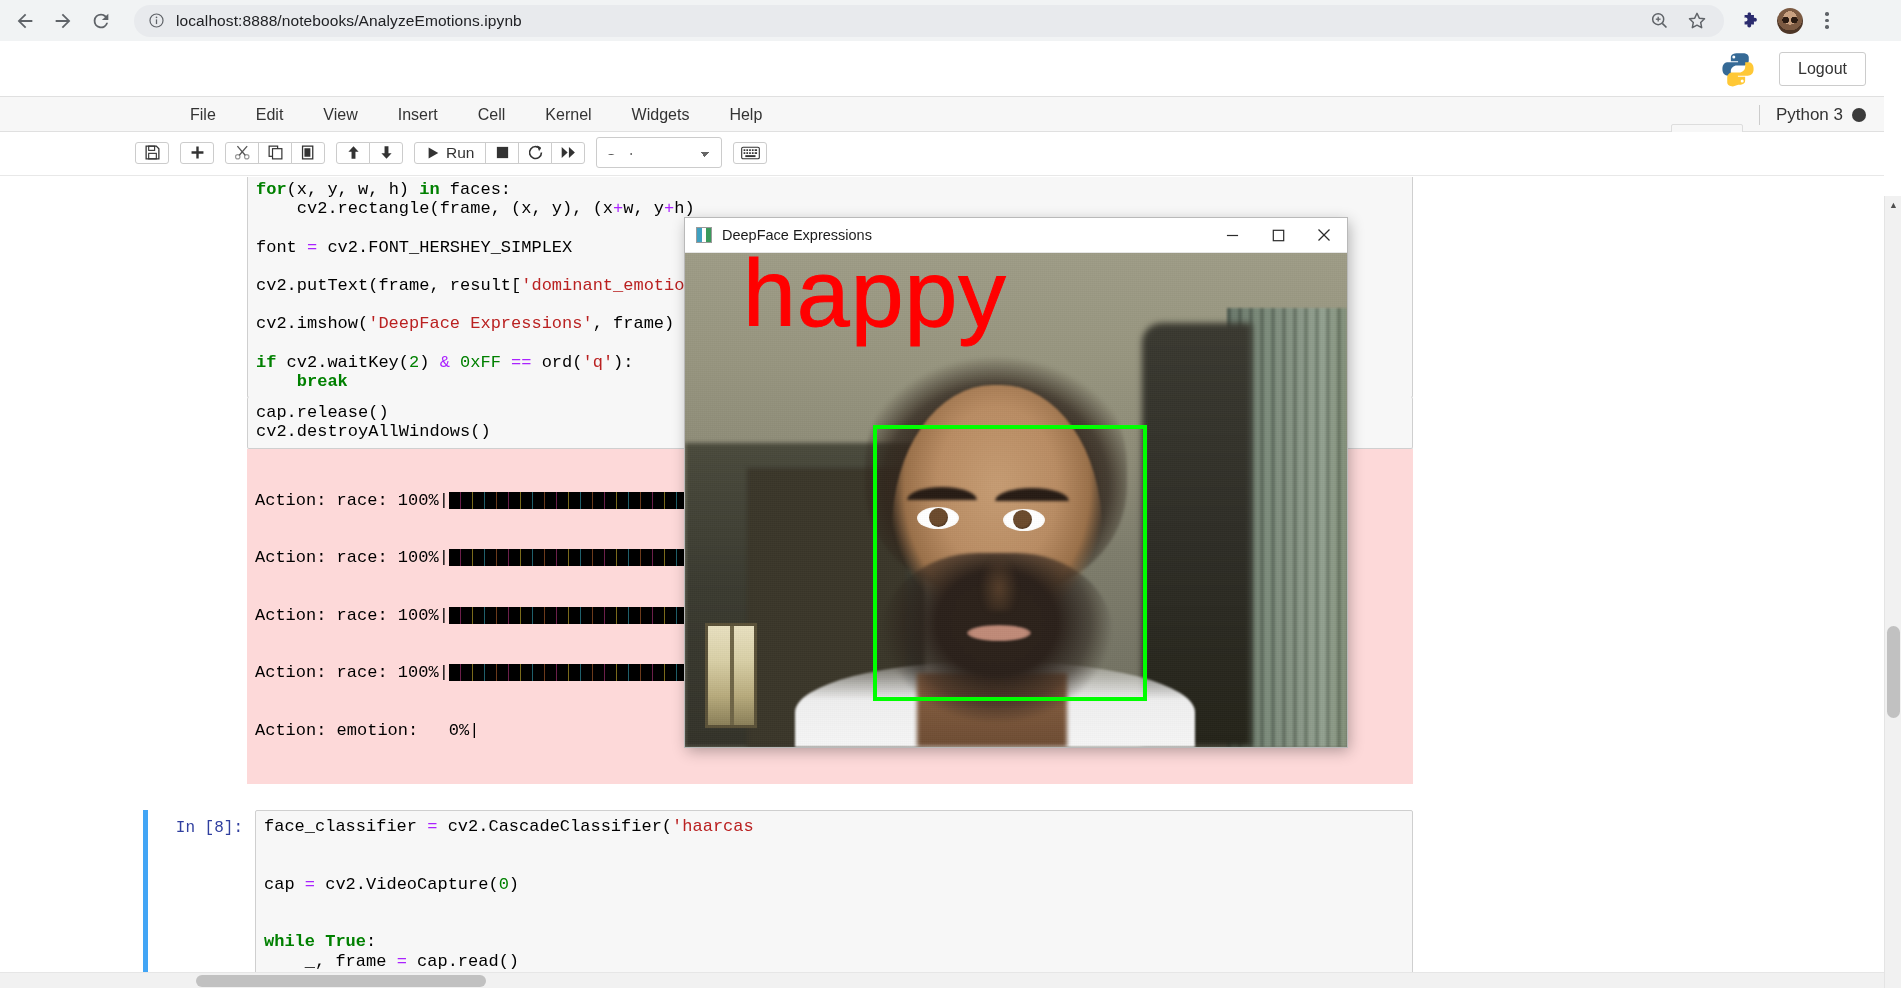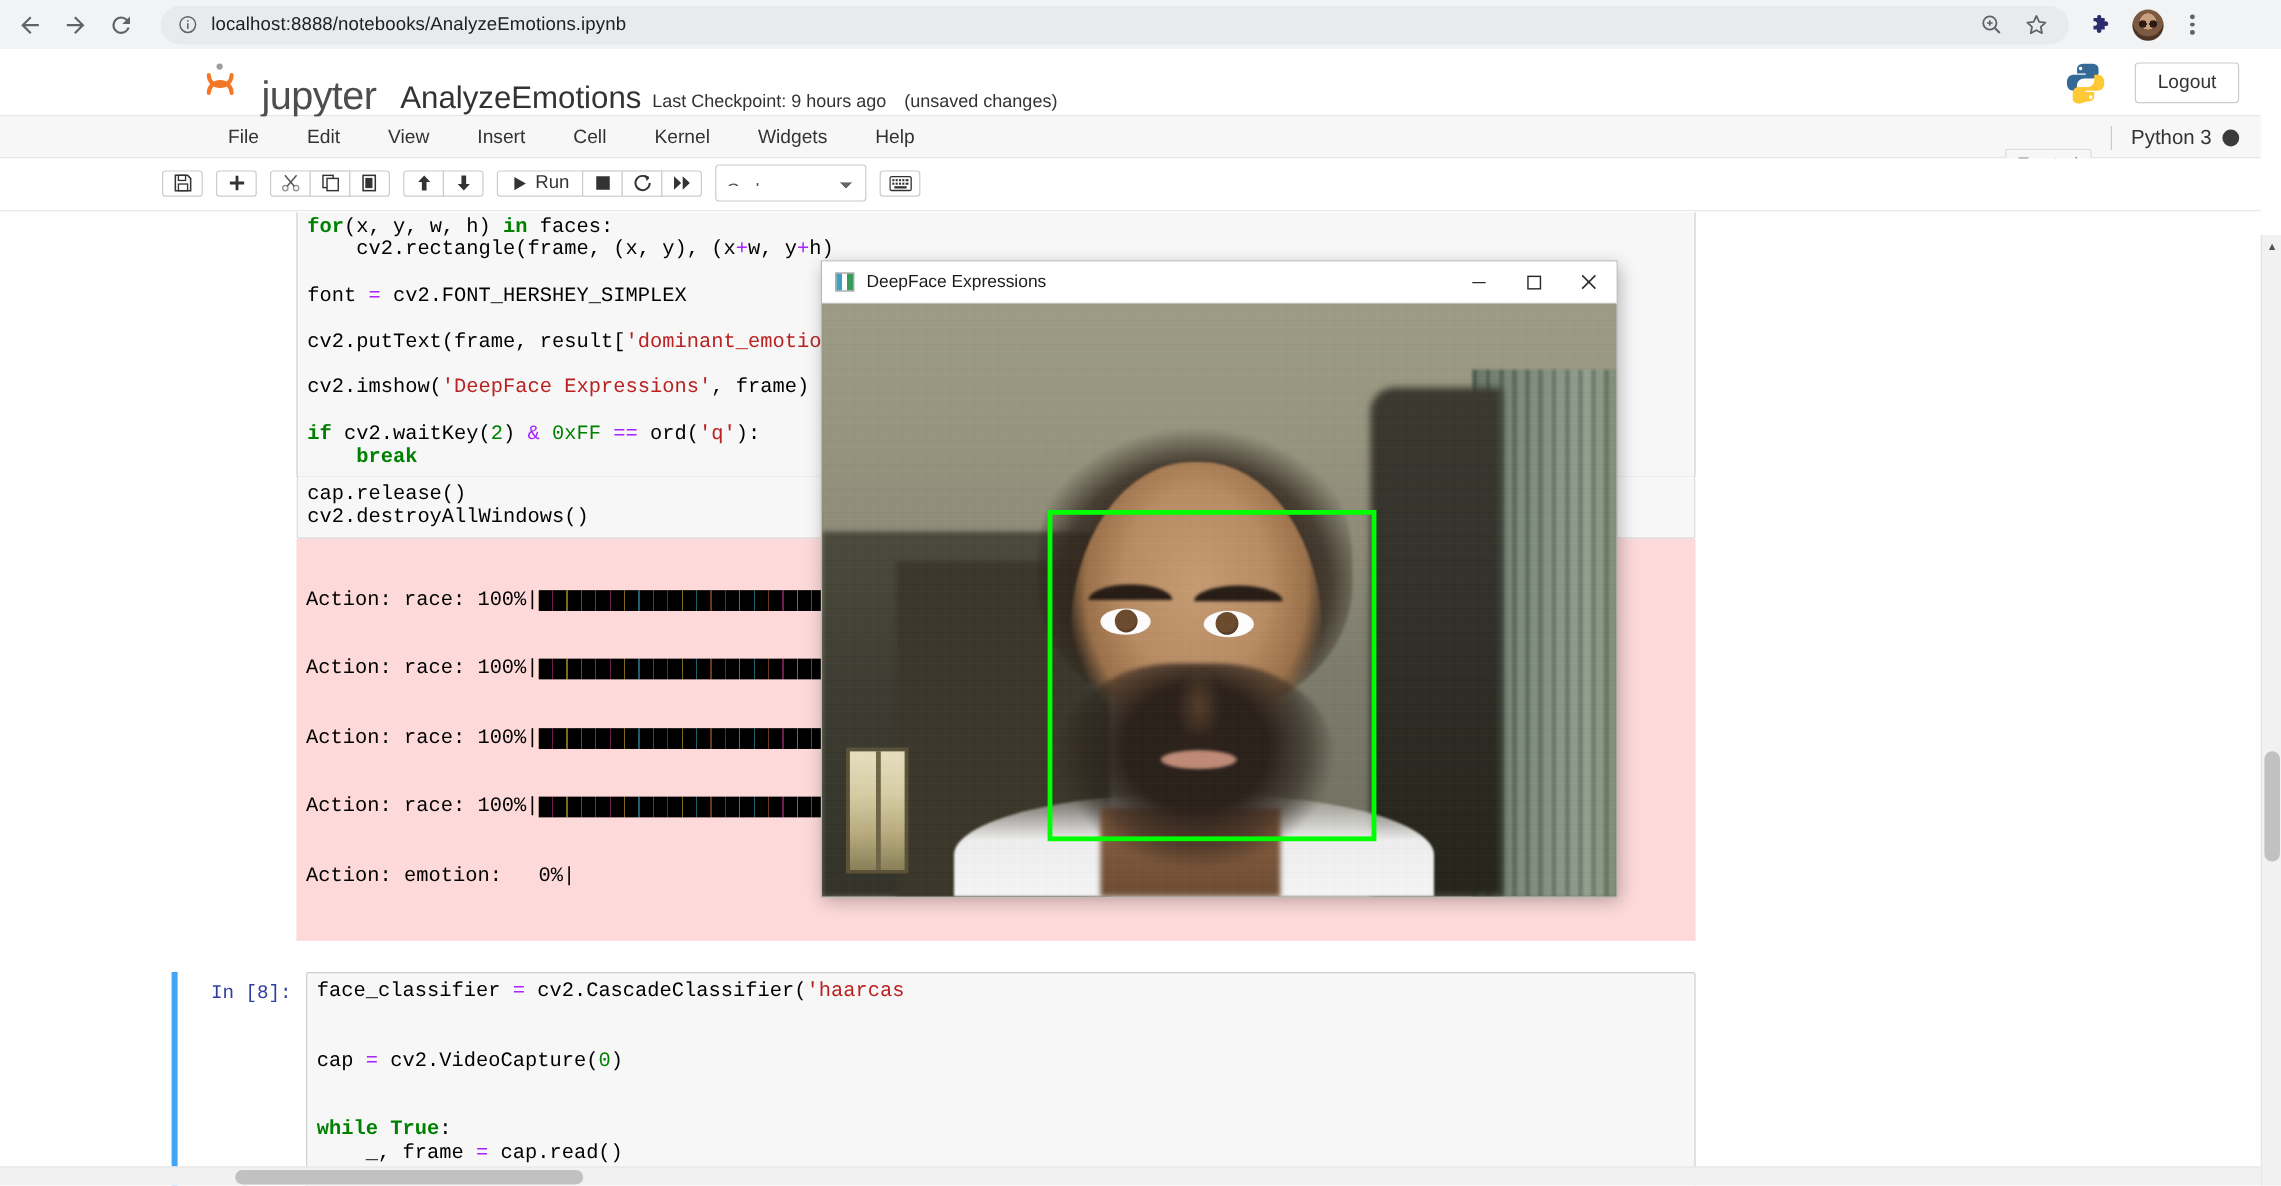"jupyter" div.logo-row { html: <div> <span> <svg> <circle></circle> <path></path> <path></path> </svg> </span> <span>jupyter</span> <span>AnalyzeEmotions</span> <span>Last Checkpoint: 9 hours ago</span> <span>(unsaved changes)</span> </div> -> none }
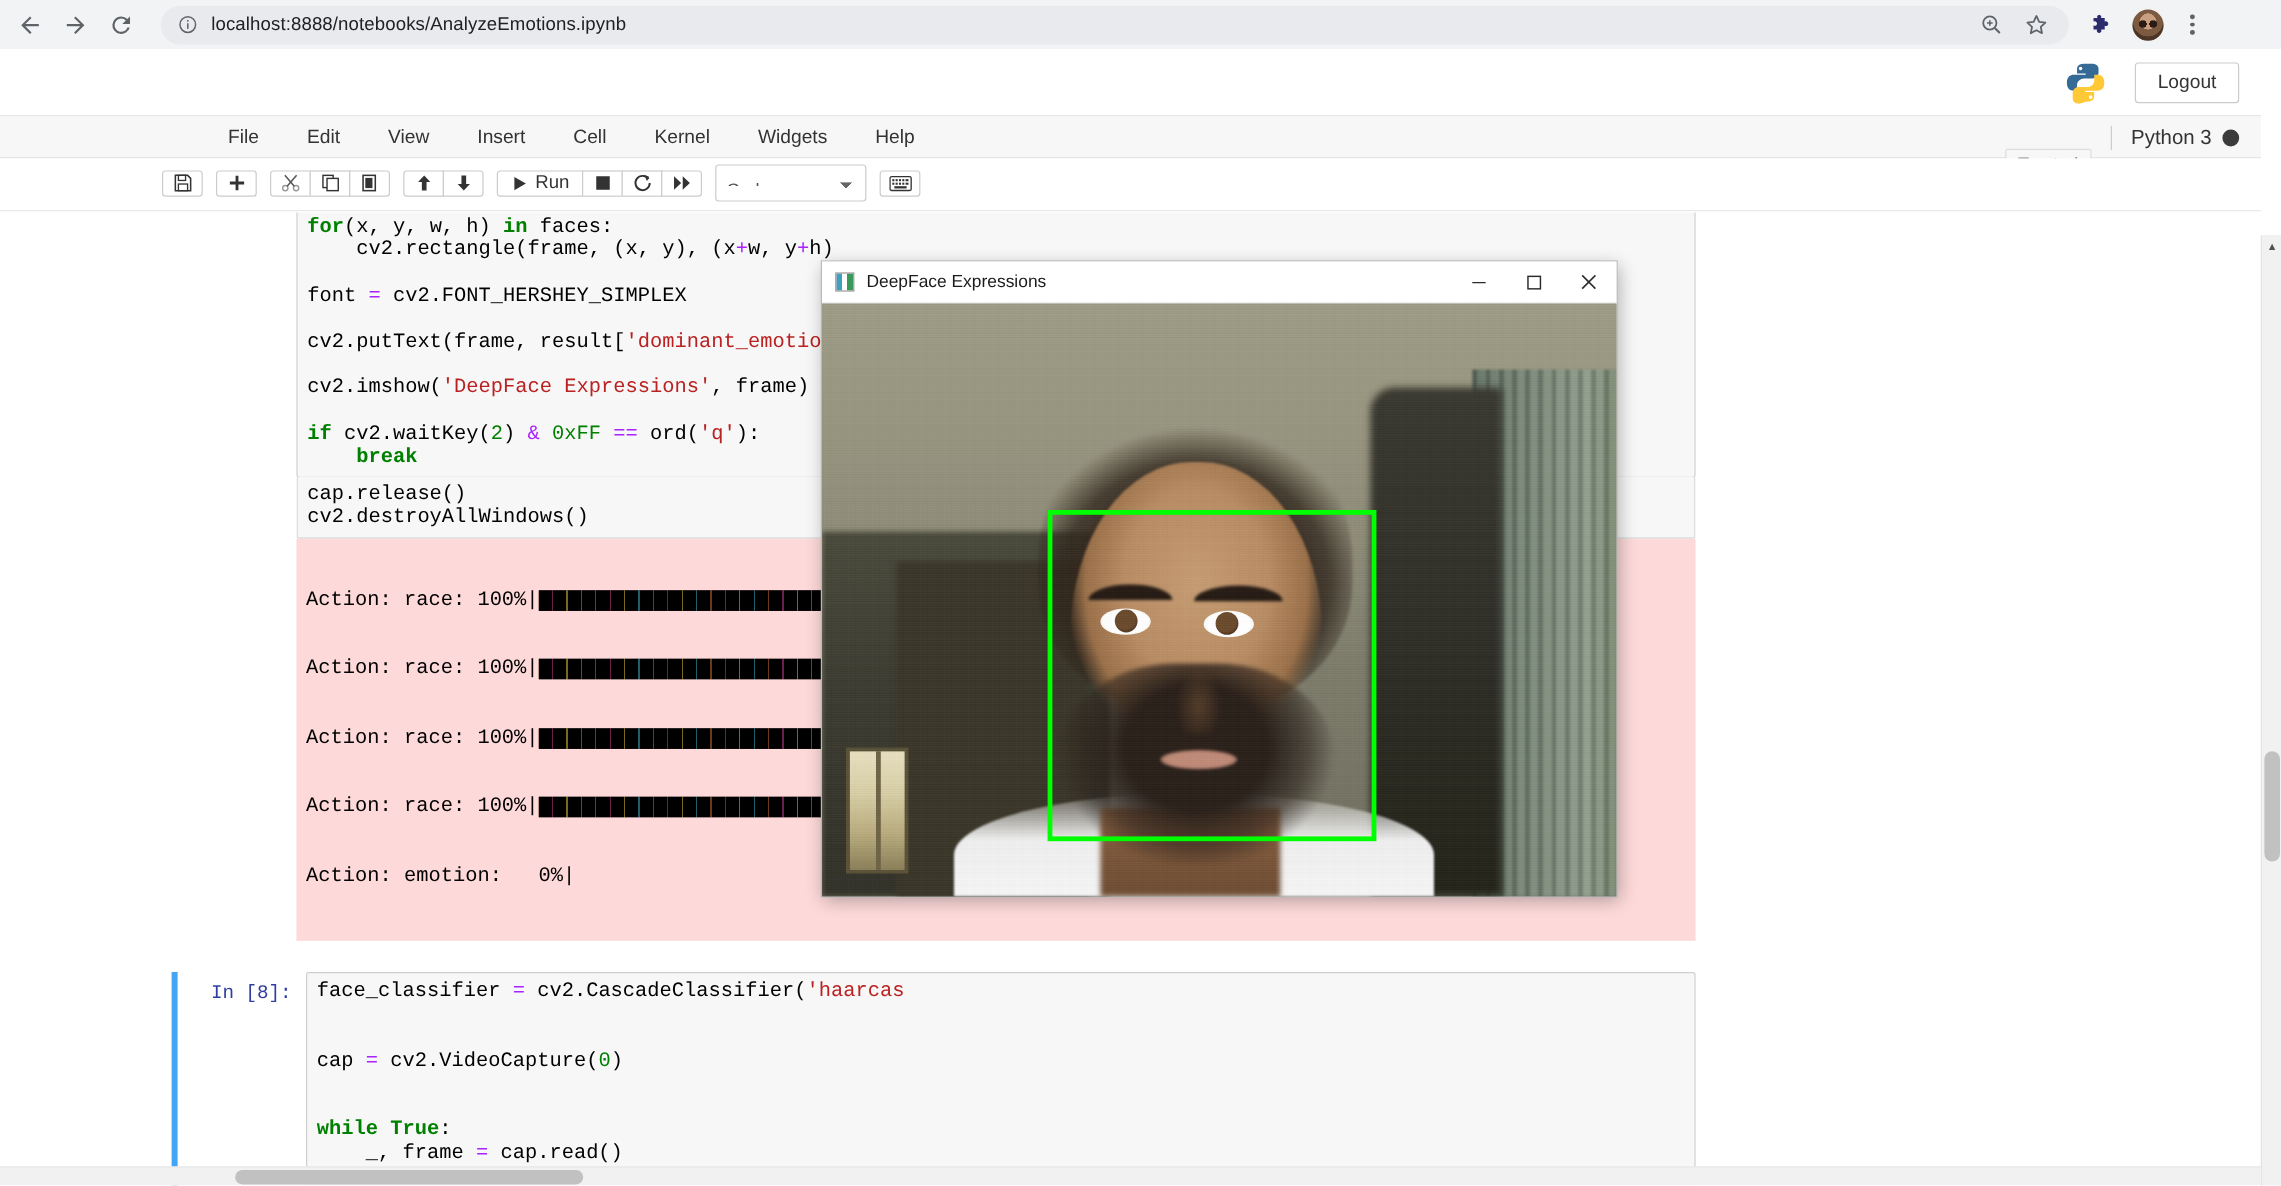"happy" div.cv-emotion-wrap { html: none -> <div> <span>happy</span> </div> }
